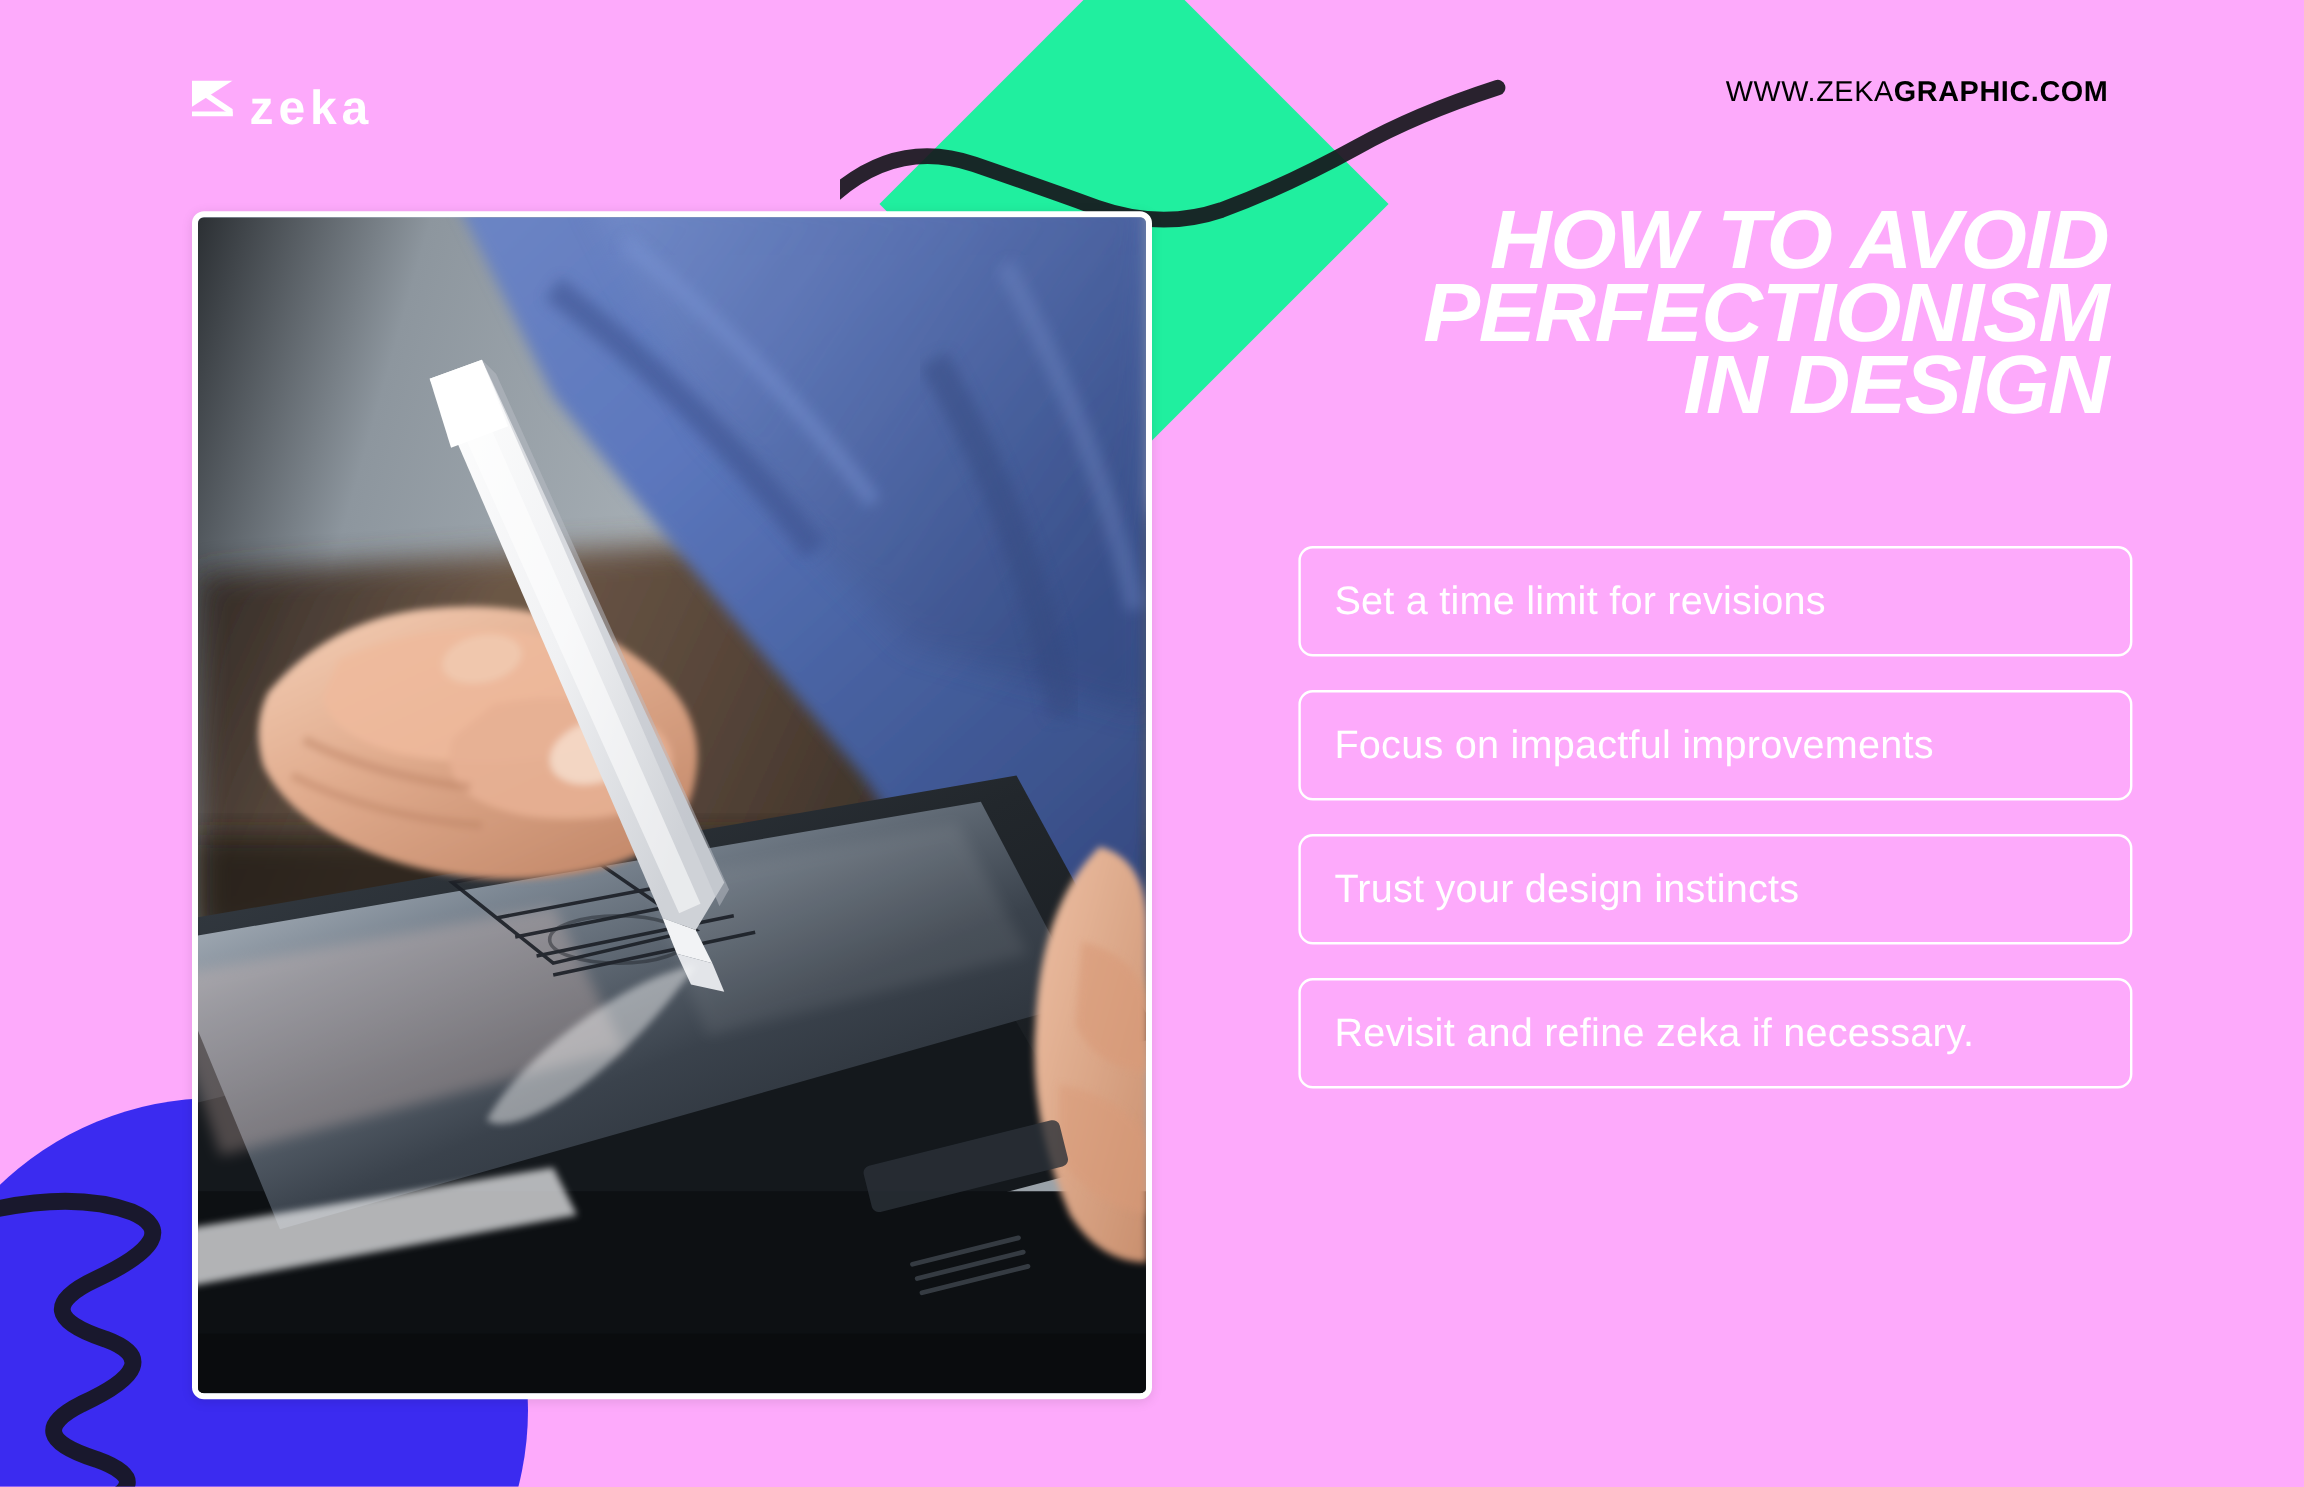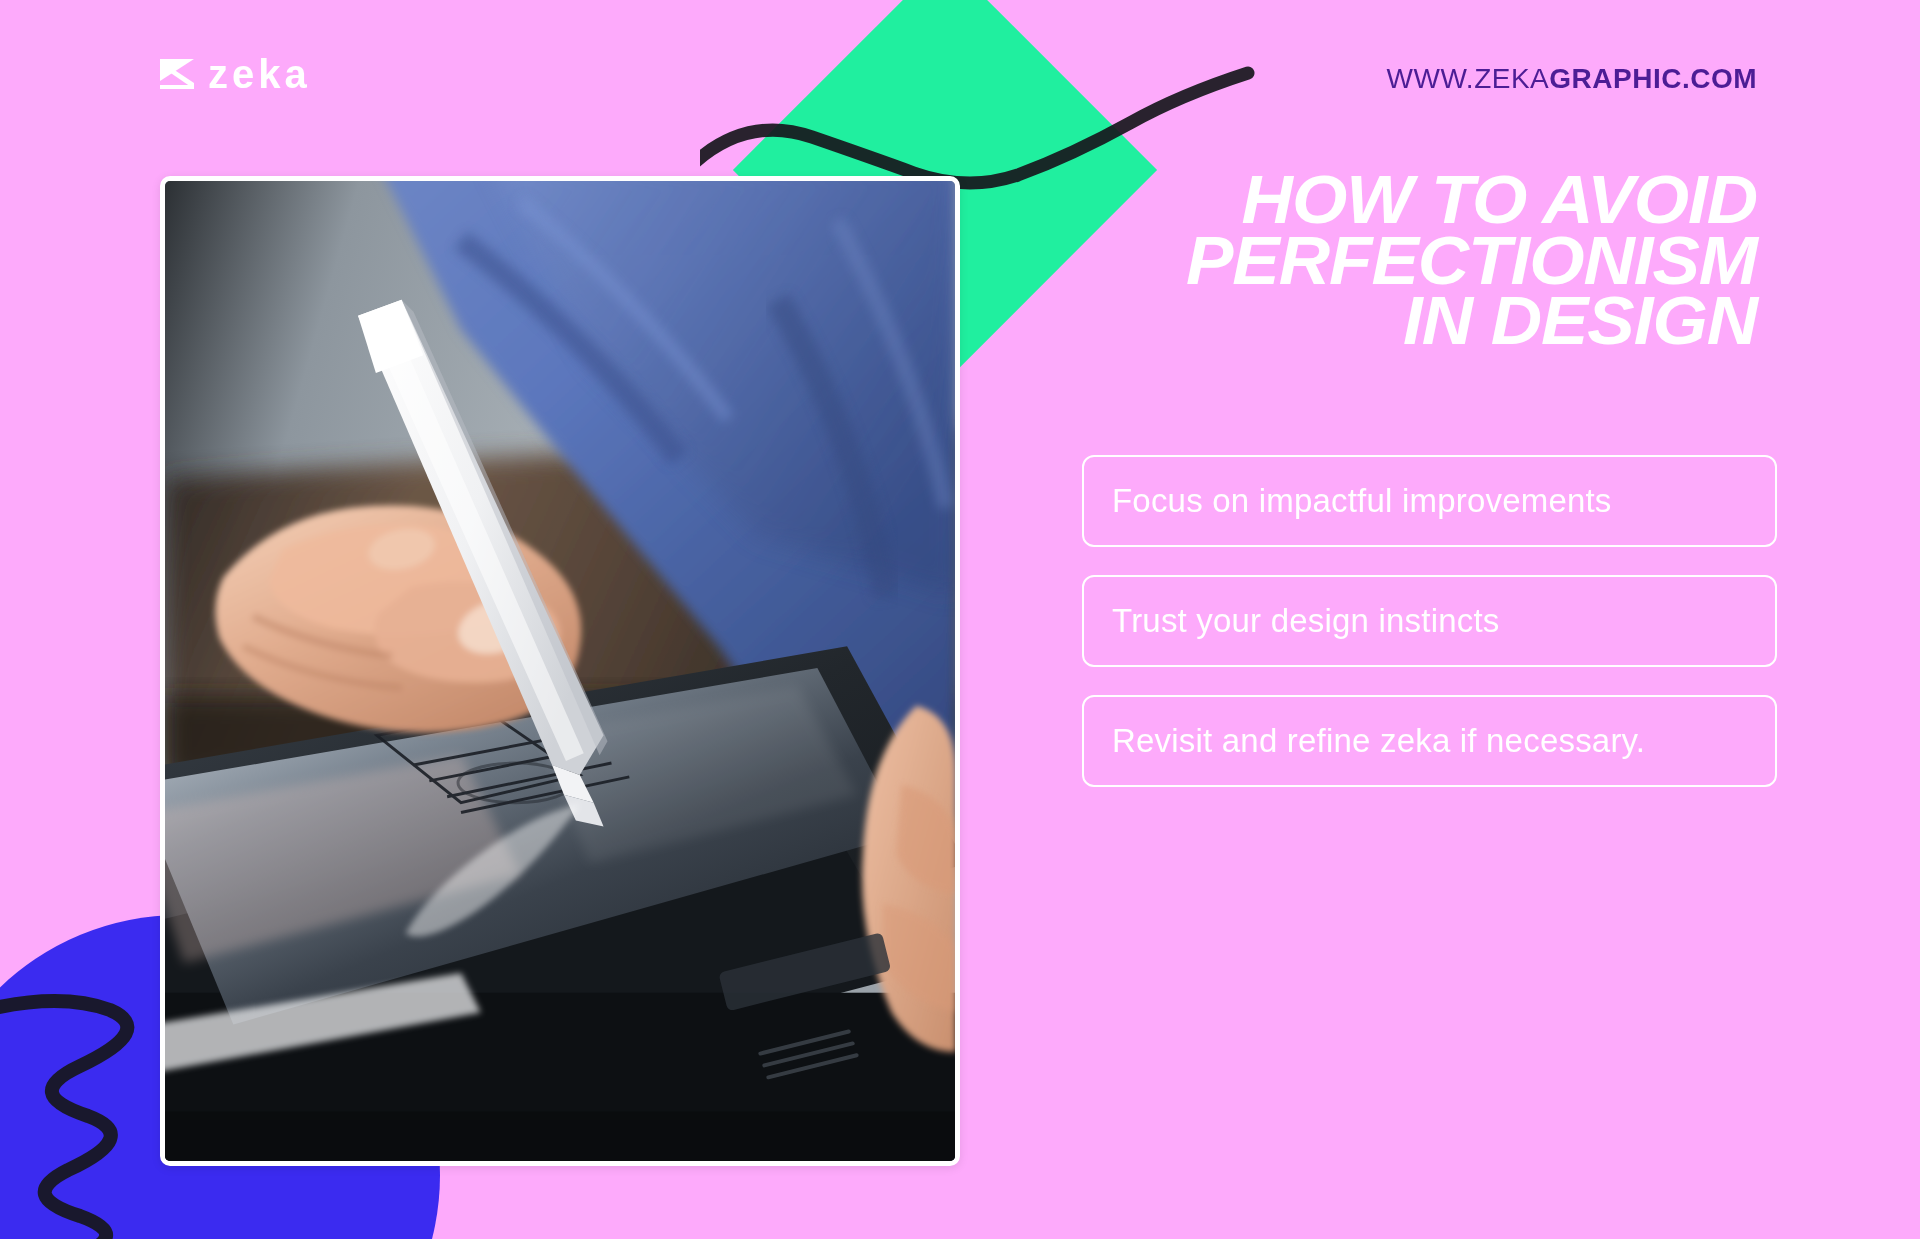"zeka" .logo-word { margin-top: none -> 16px }
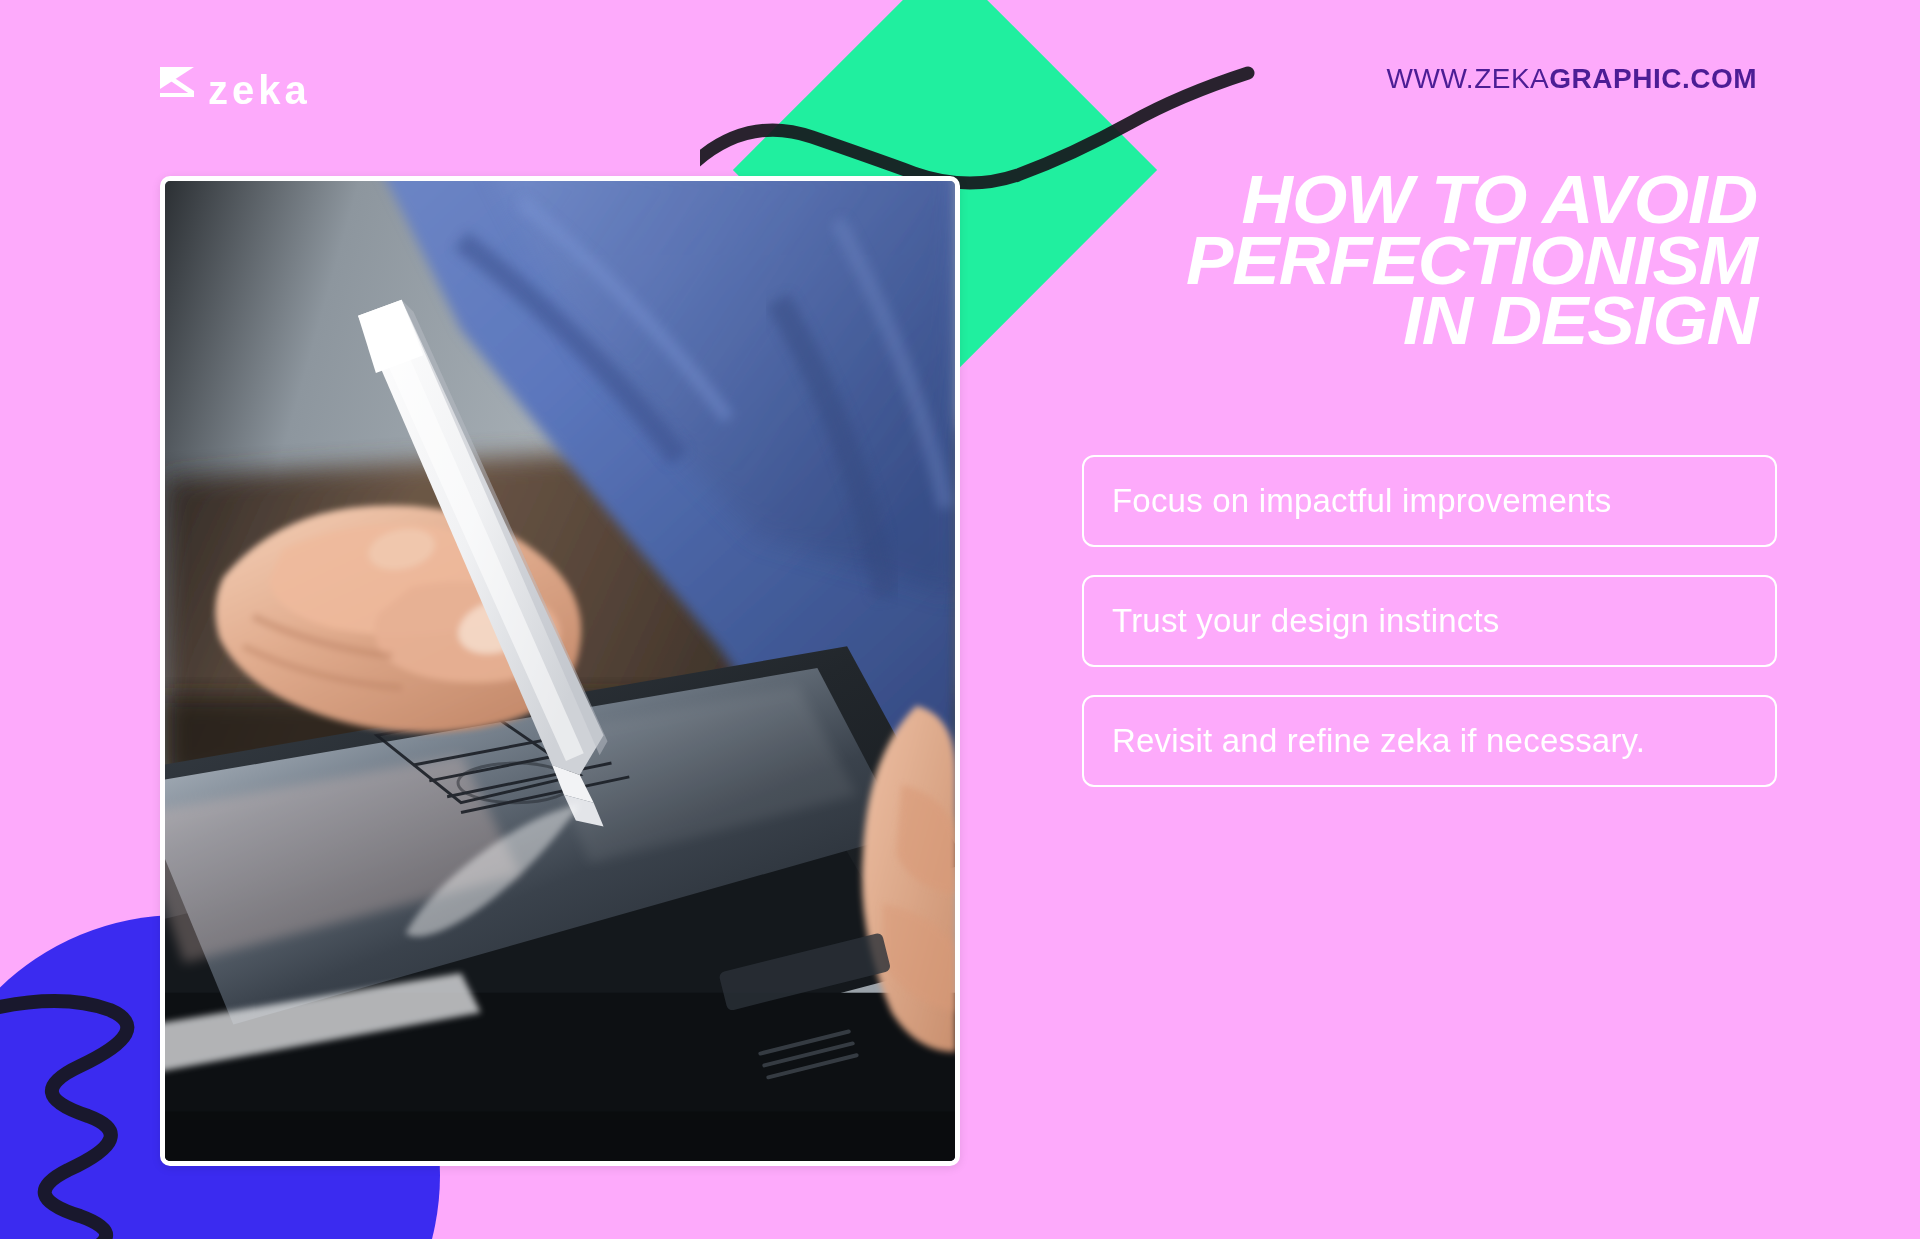"WWW.ZEKAGRAPHIC.COM" .site-url { color: #4c1d95 -> #000000; font-size: 28px -> 24px }
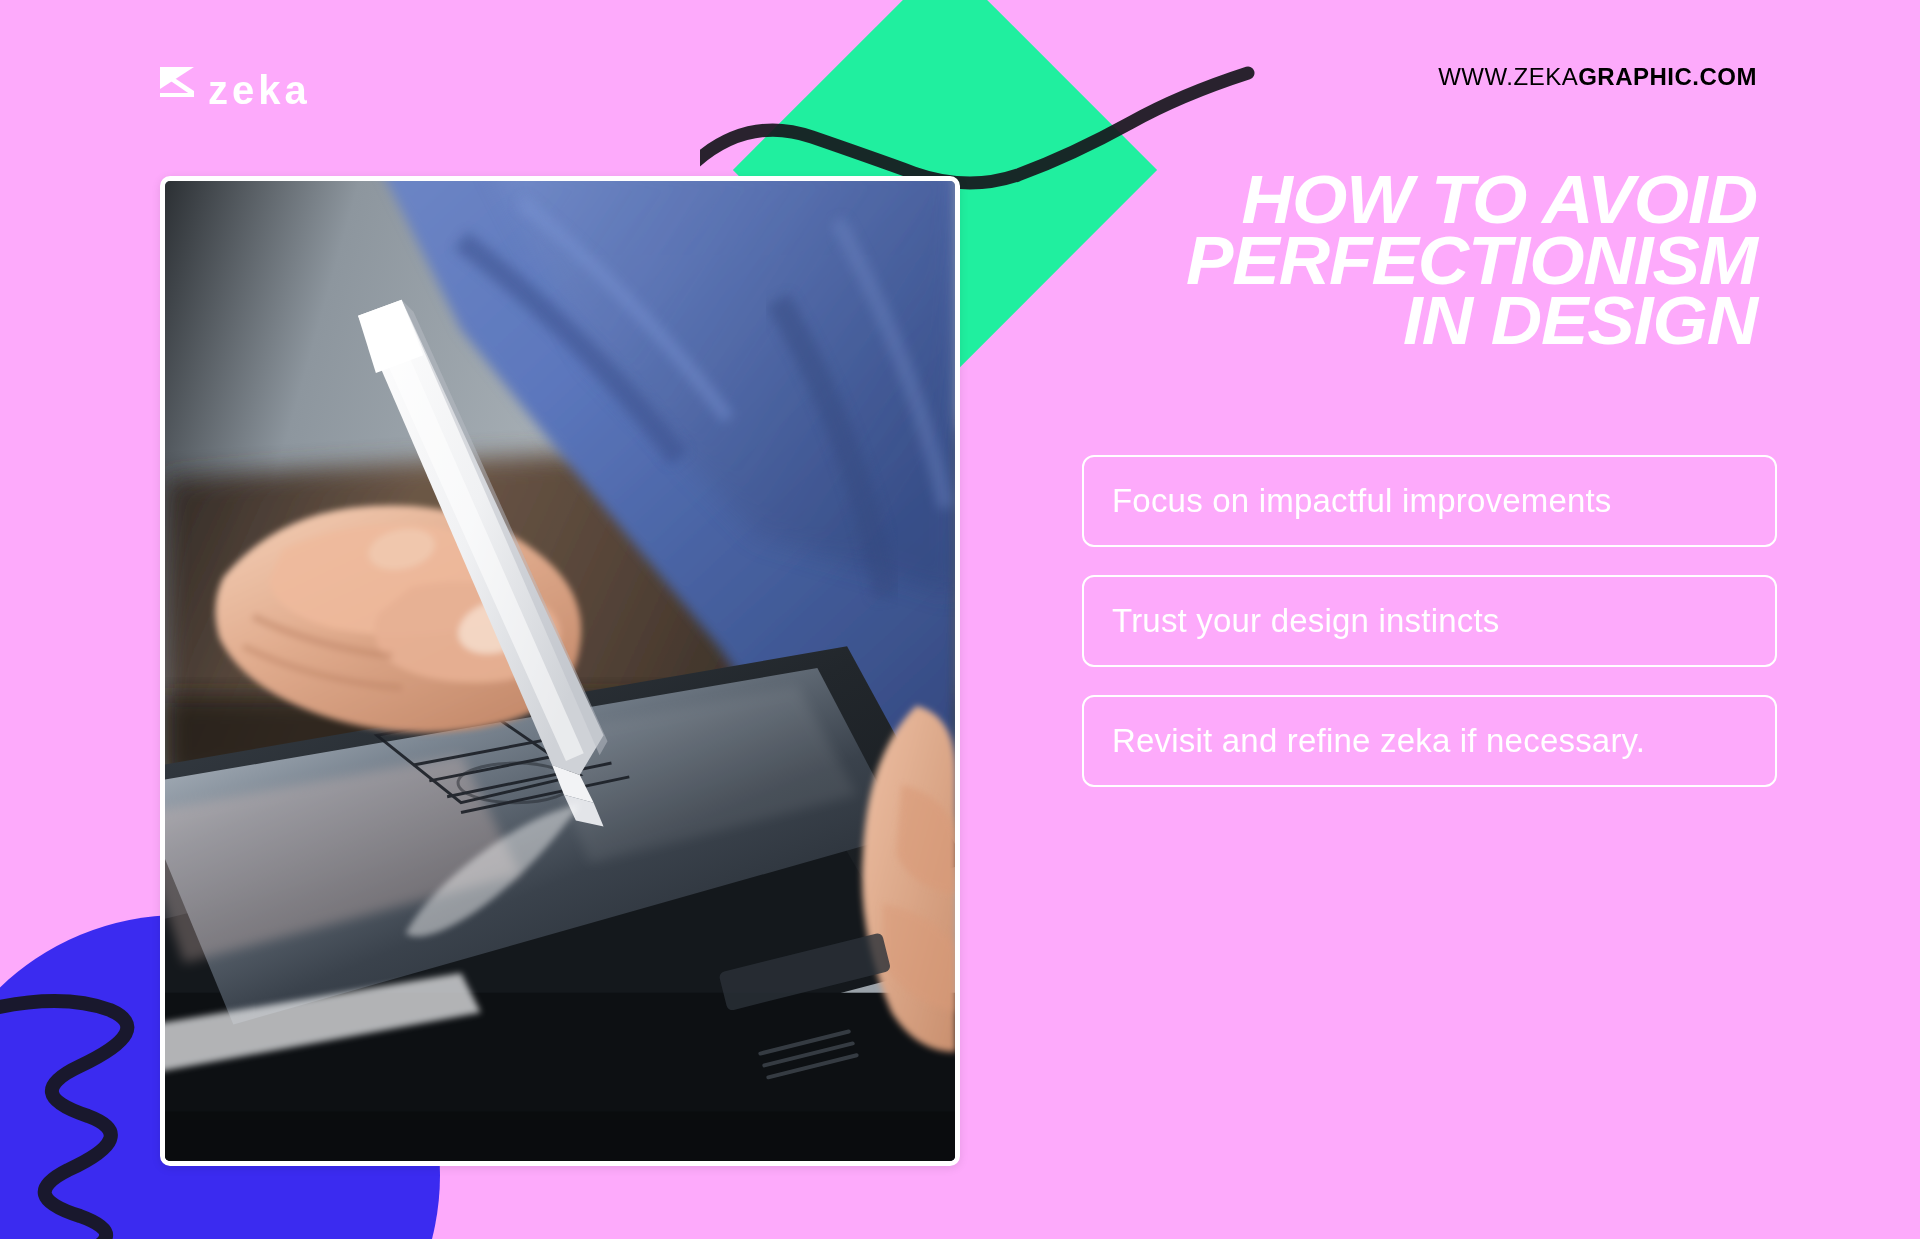"Set a time limit for" div.tip { html: none -> <div> <span>Set a time limit for revisions</span> </div> }
